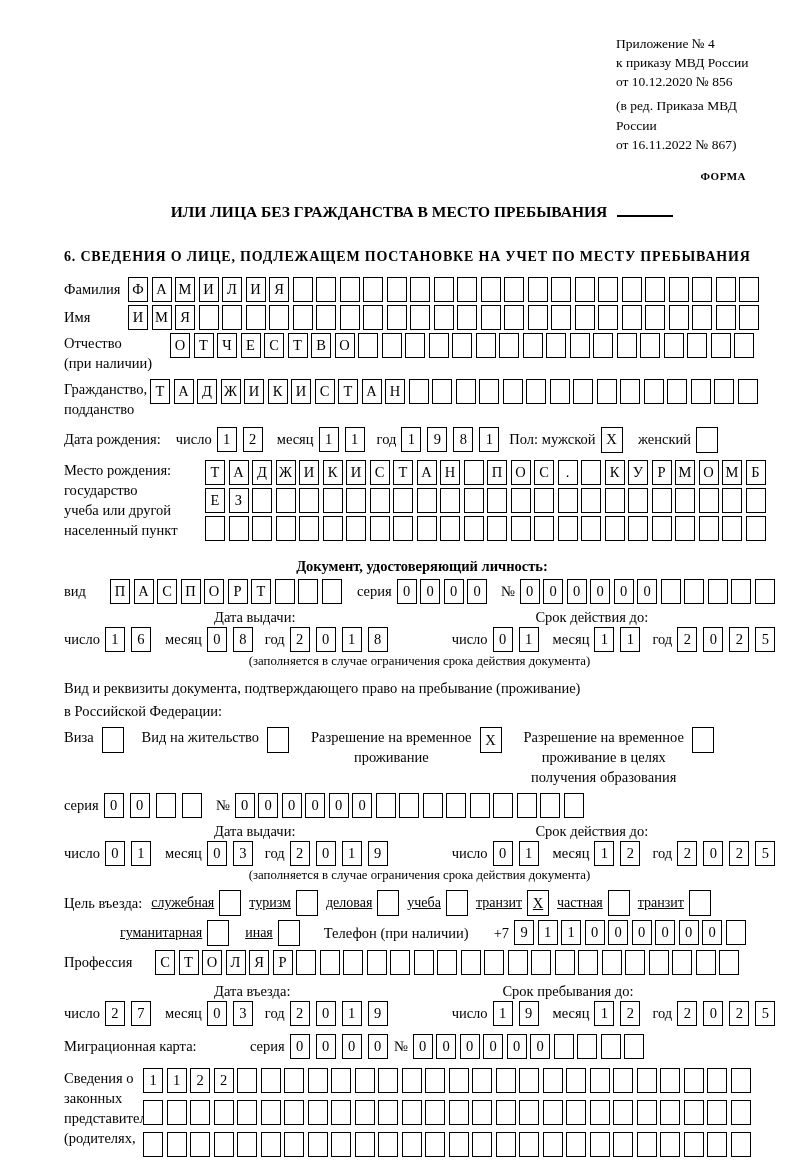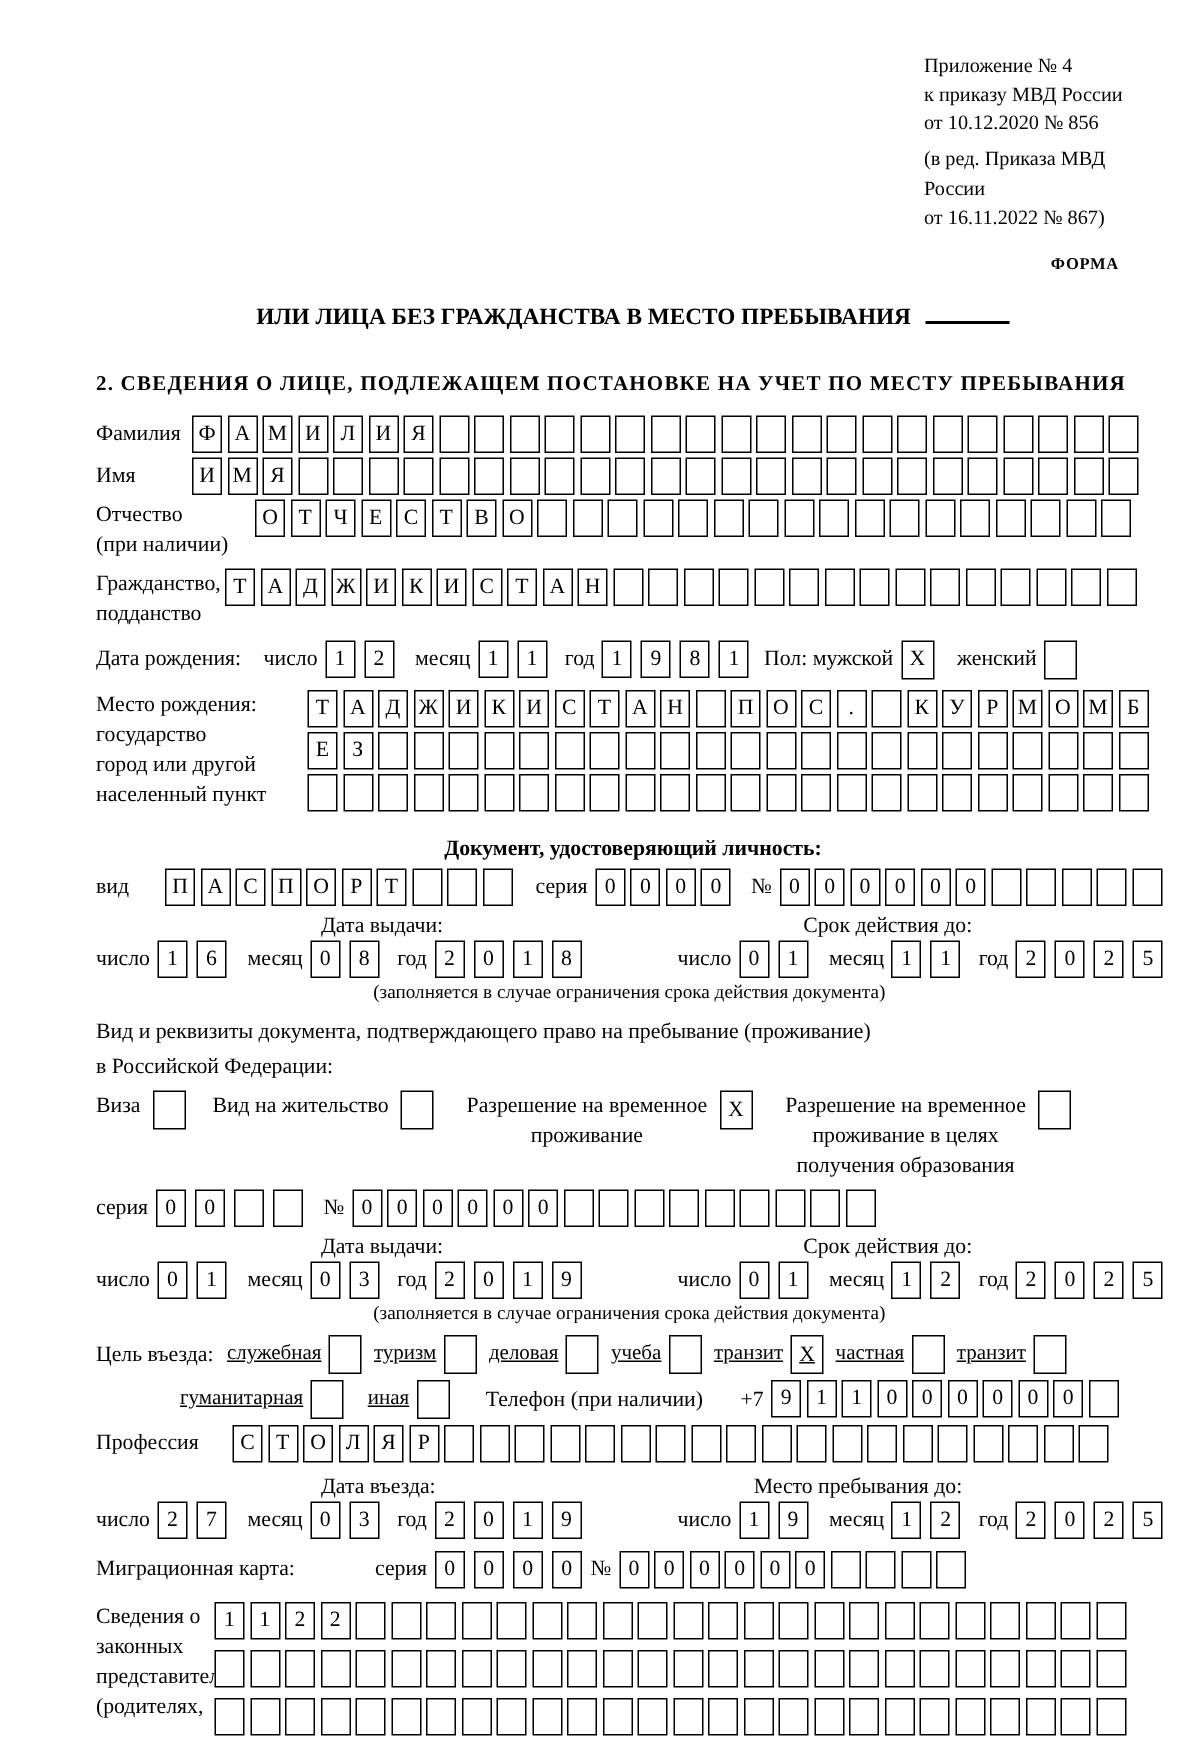"2. СВЕДЕНИЯ О ЛИЦЕ, ПОДЛЕЖАЩЕМ" div.sec { text: 2 -> 6 }
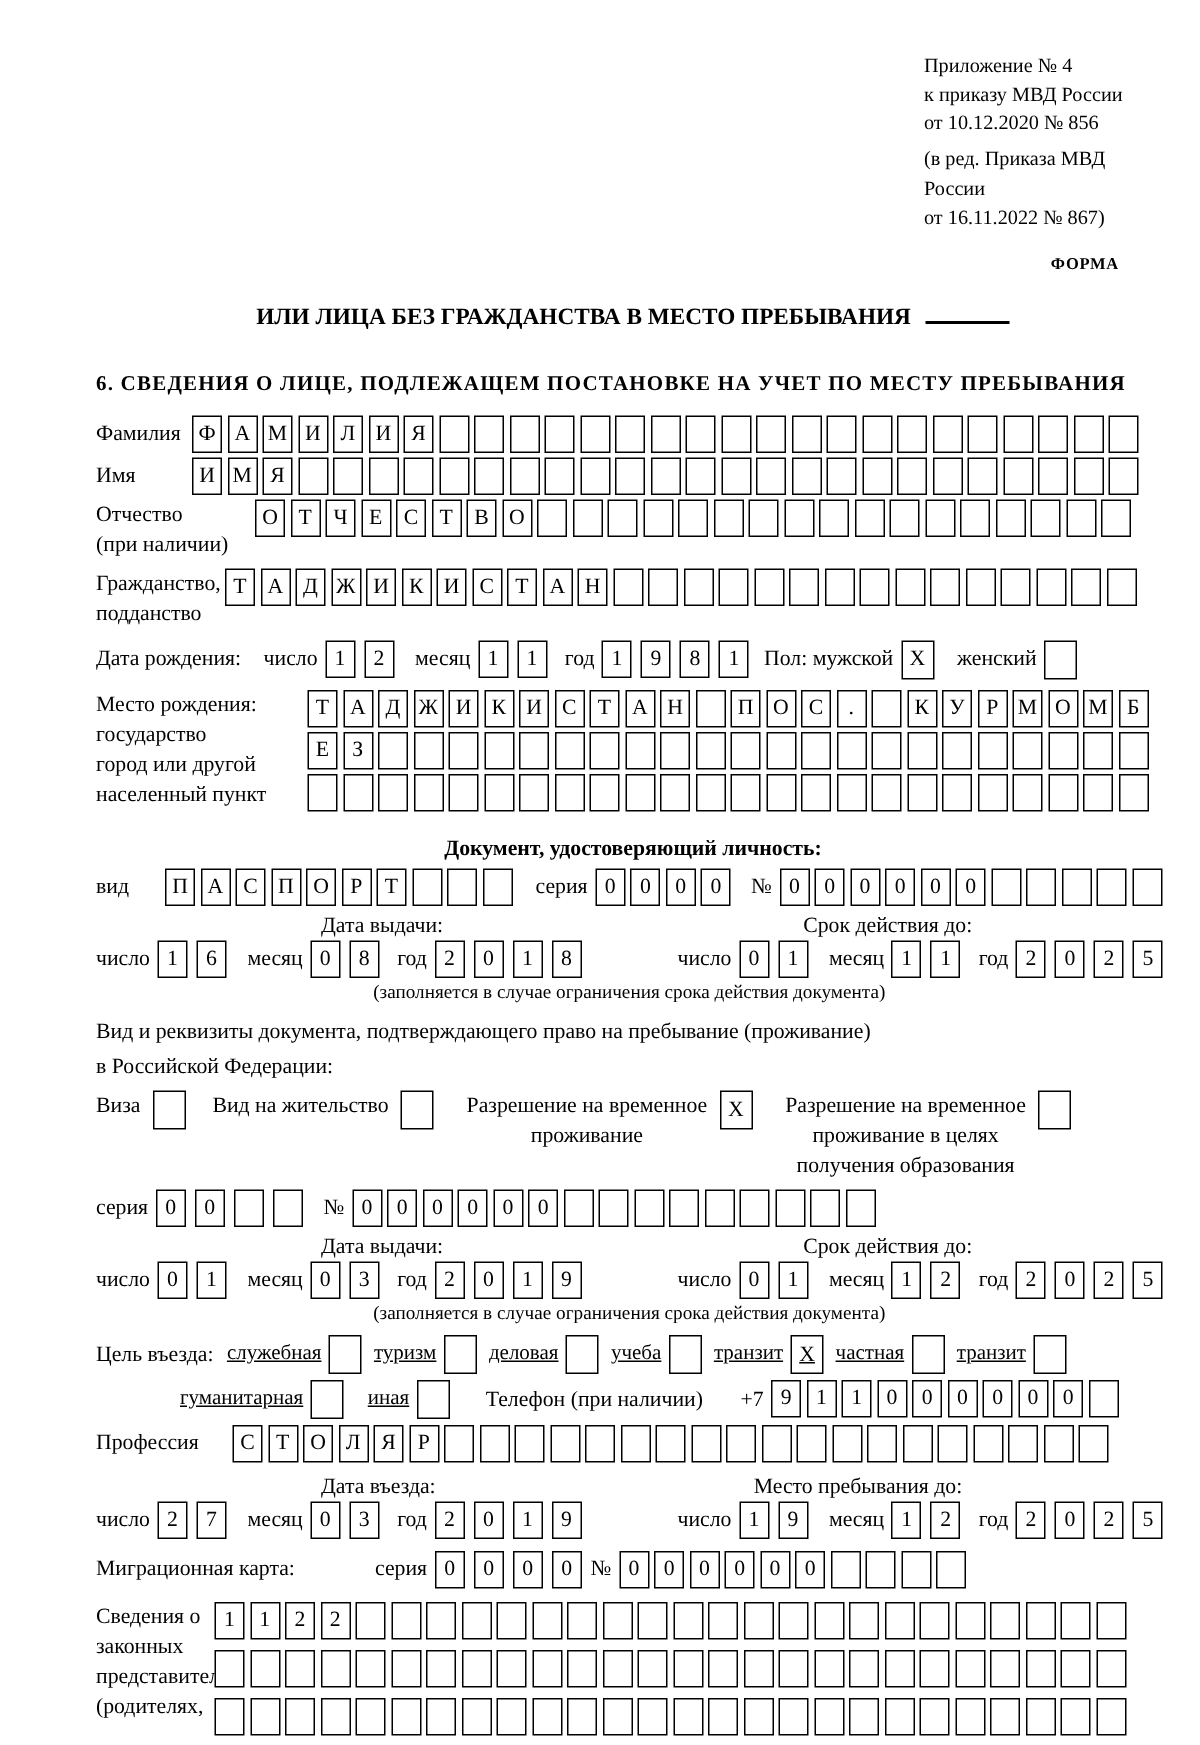"город или другой" div { text: город -> учеба }
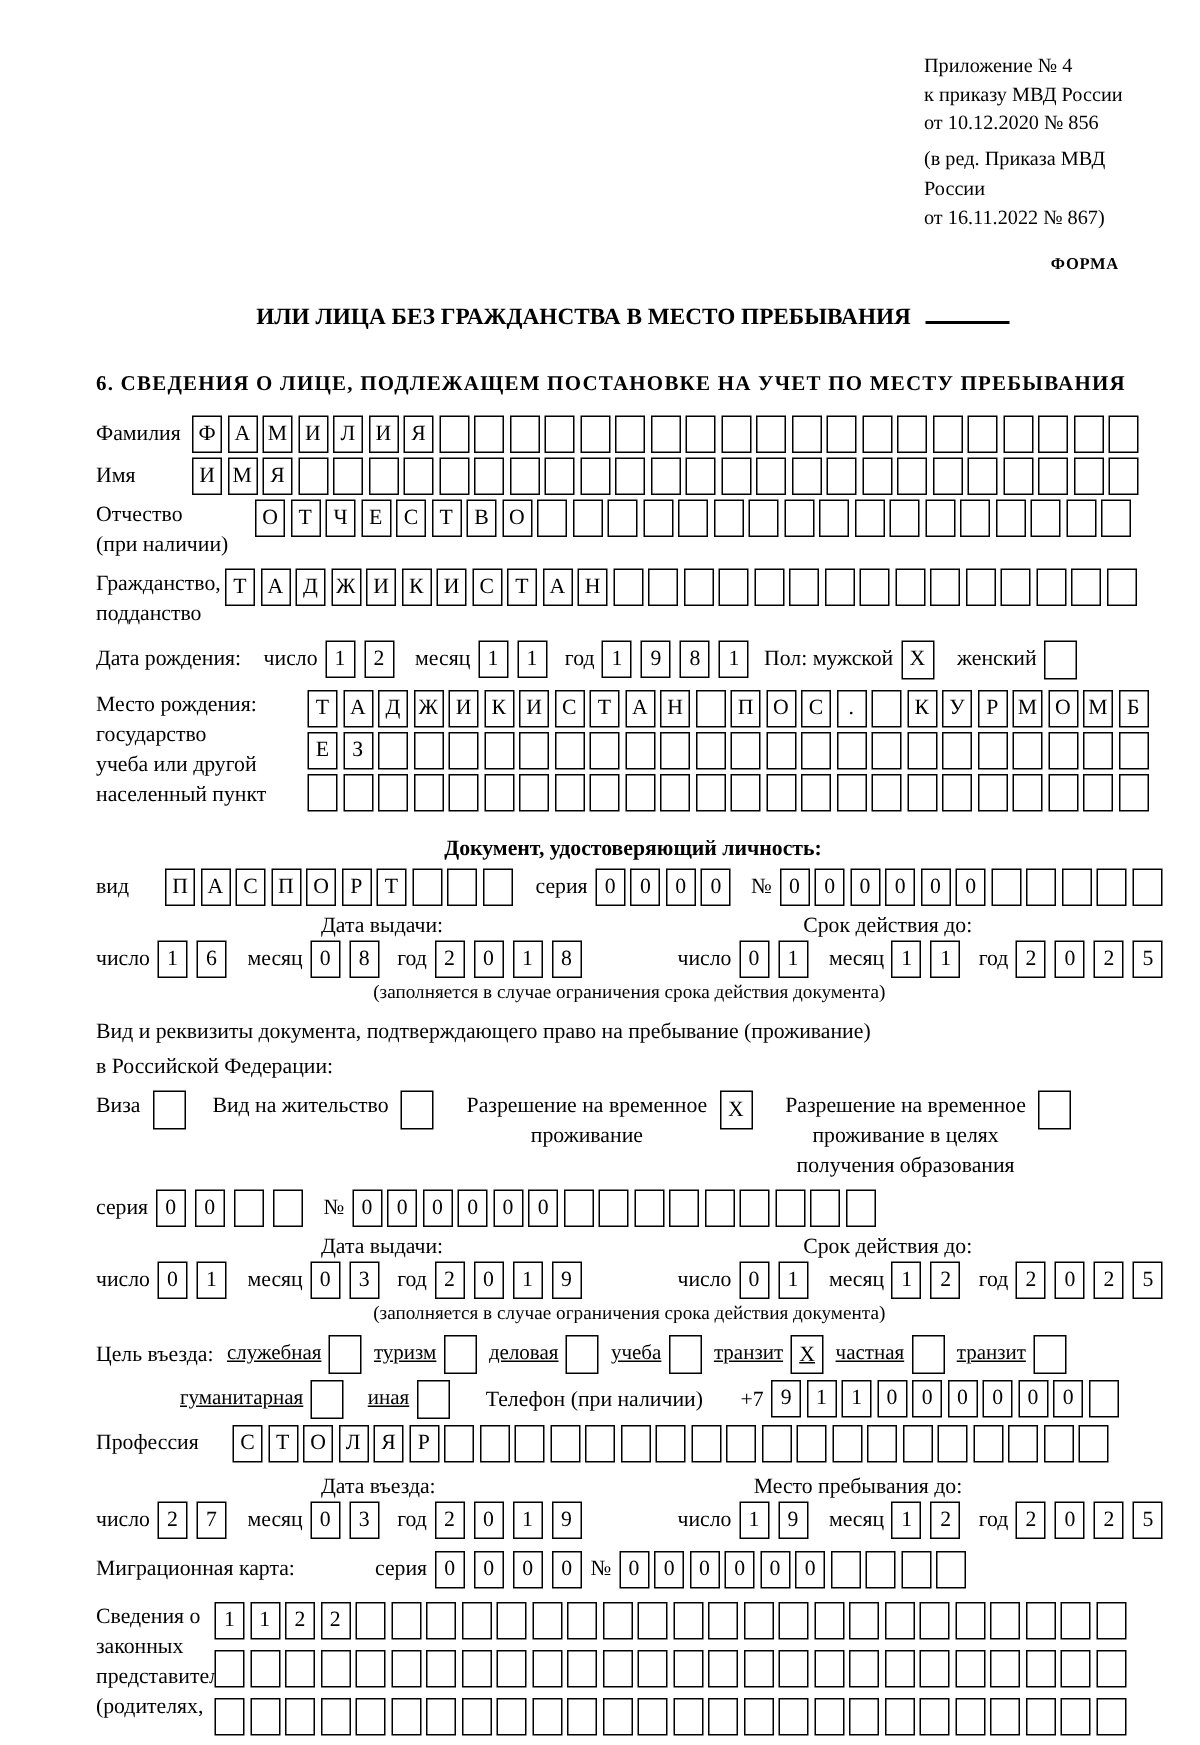"Место пребывания до:" span { text: Место -> Срок }
